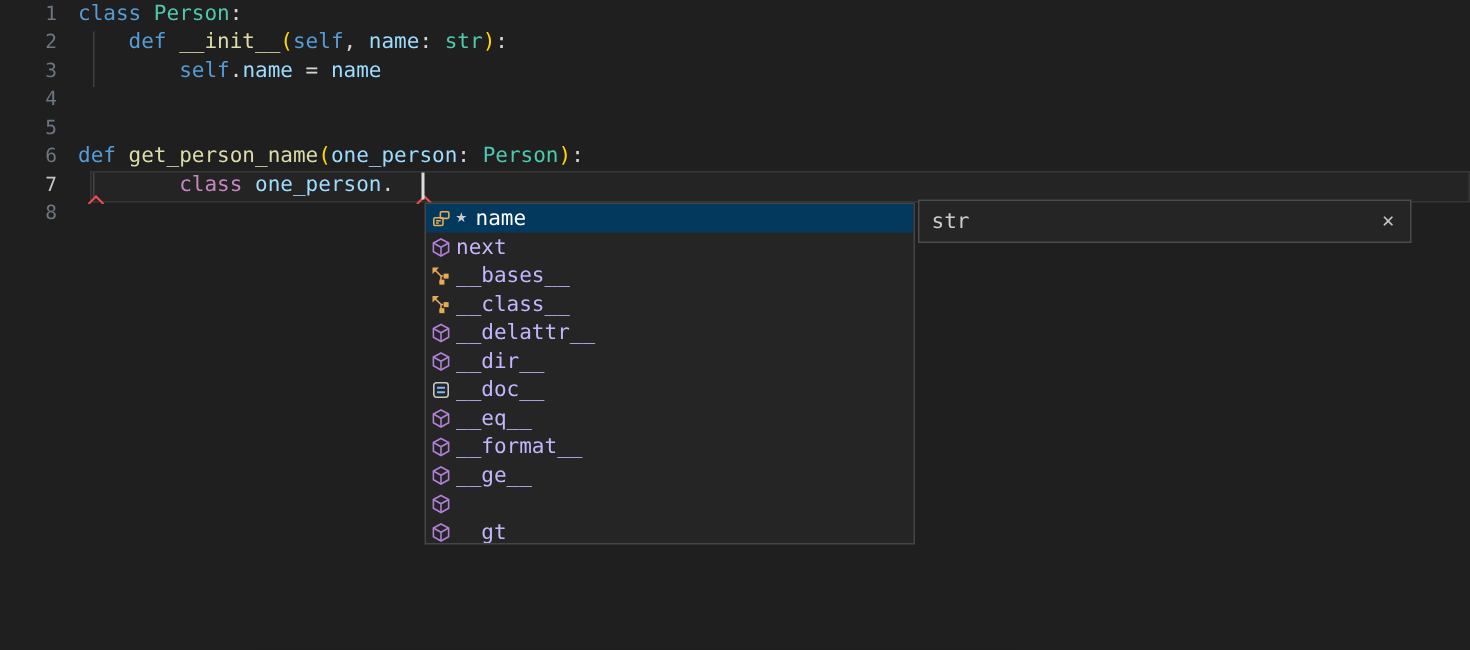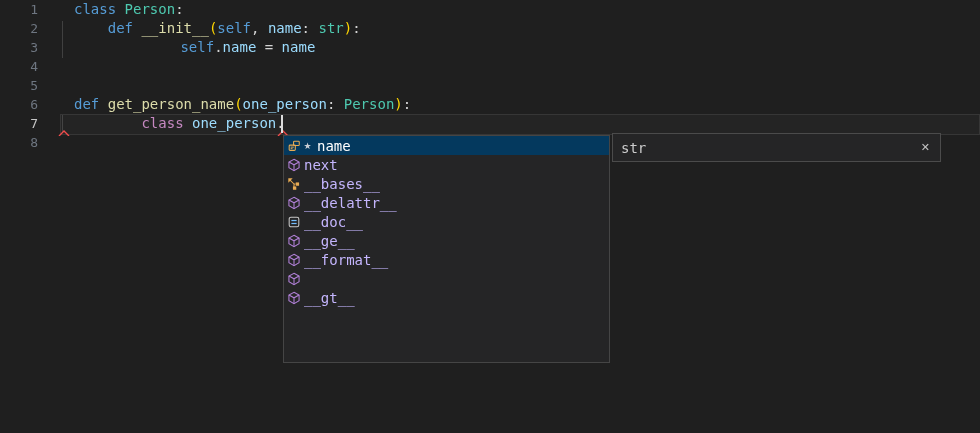"class Person:" .code-line { left: 74px -> 52px }
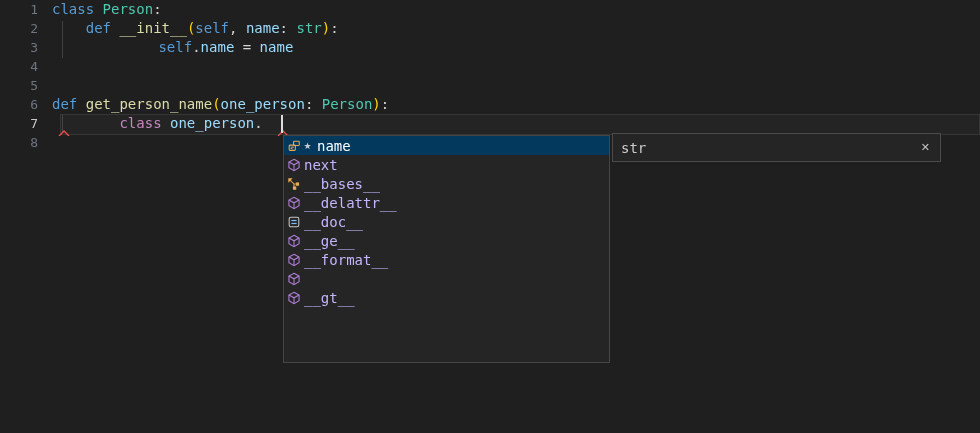"self.name = name" div.code-line { margin-left: 39px -> none }
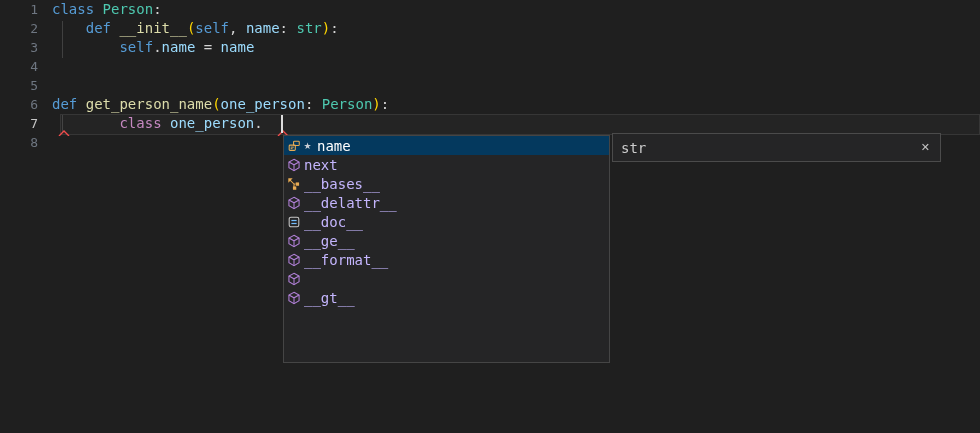"__class__" div.suggest-row { html: none -> <div><span><svg> <path></path> <path></path> <rect></rect> <rect></rect> </svg></span><span>__class__</span></div> }
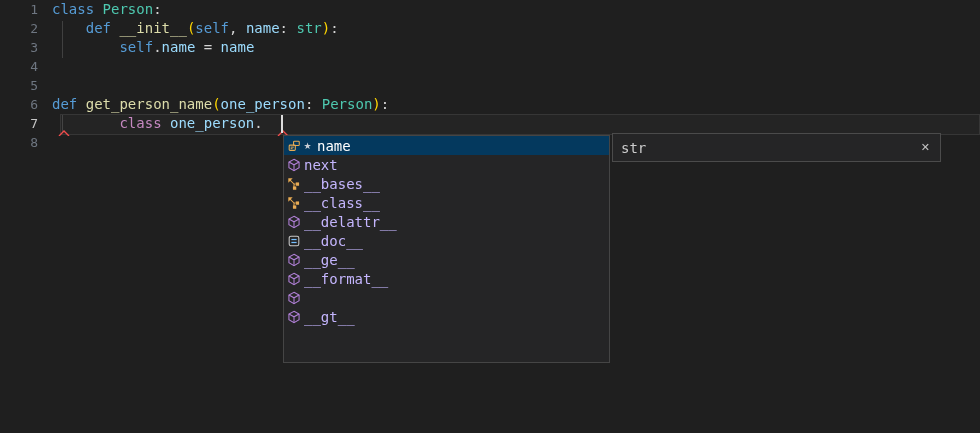"__dir__" div.suggest-row { html: none -> <div><span><svg> <path></path> <path></path> </svg></span><span>__dir__</span></div> }
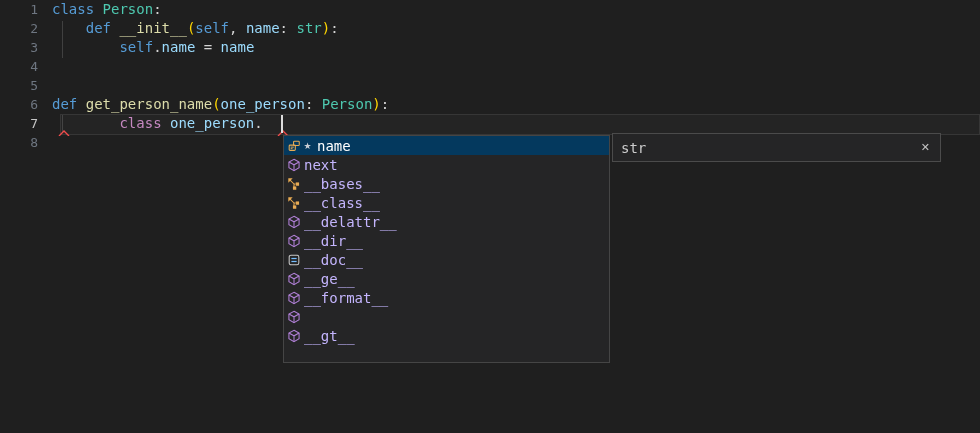"__eq__" div.suggest-row { html: none -> <div><span><svg> <path></path> <path></path> </svg></span><span>__eq__</span></div> }
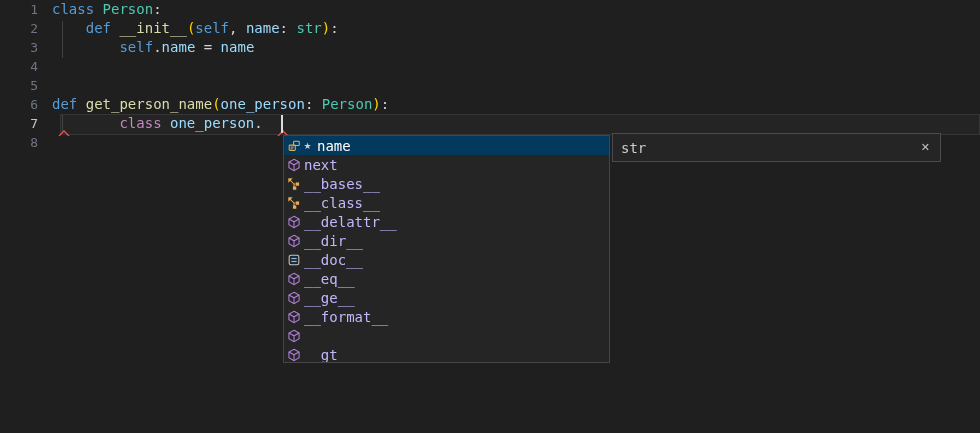"__ge__" div.suggest-row { order: before "__format__" -> after "__format__" }
